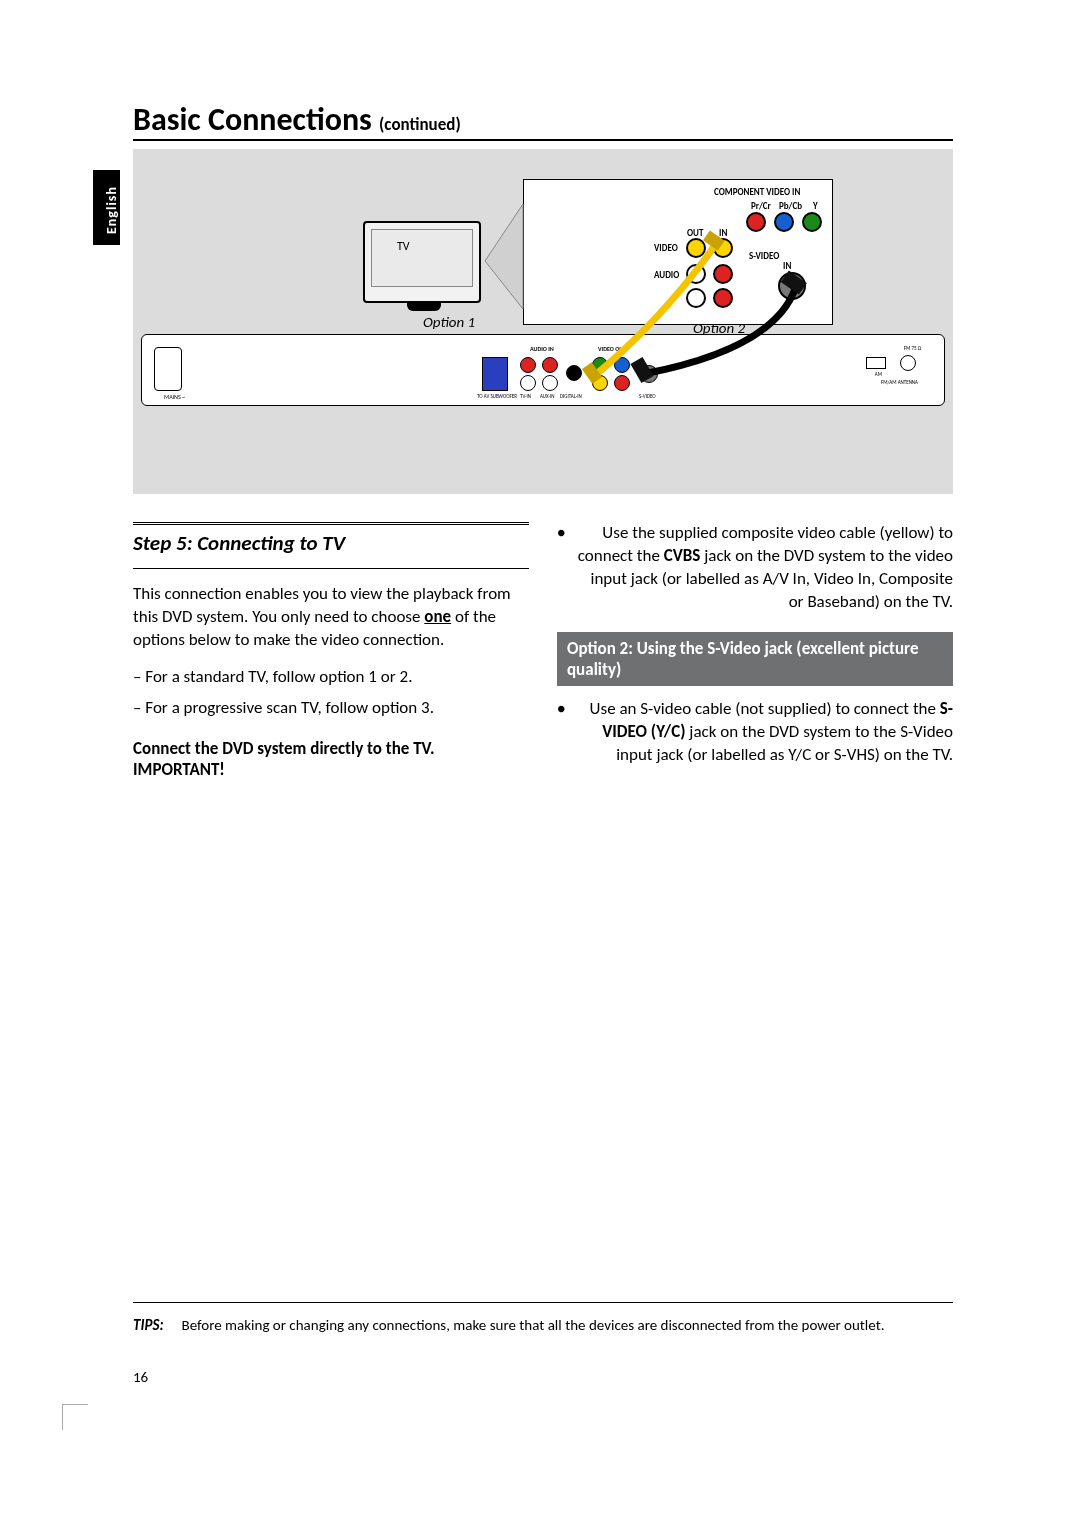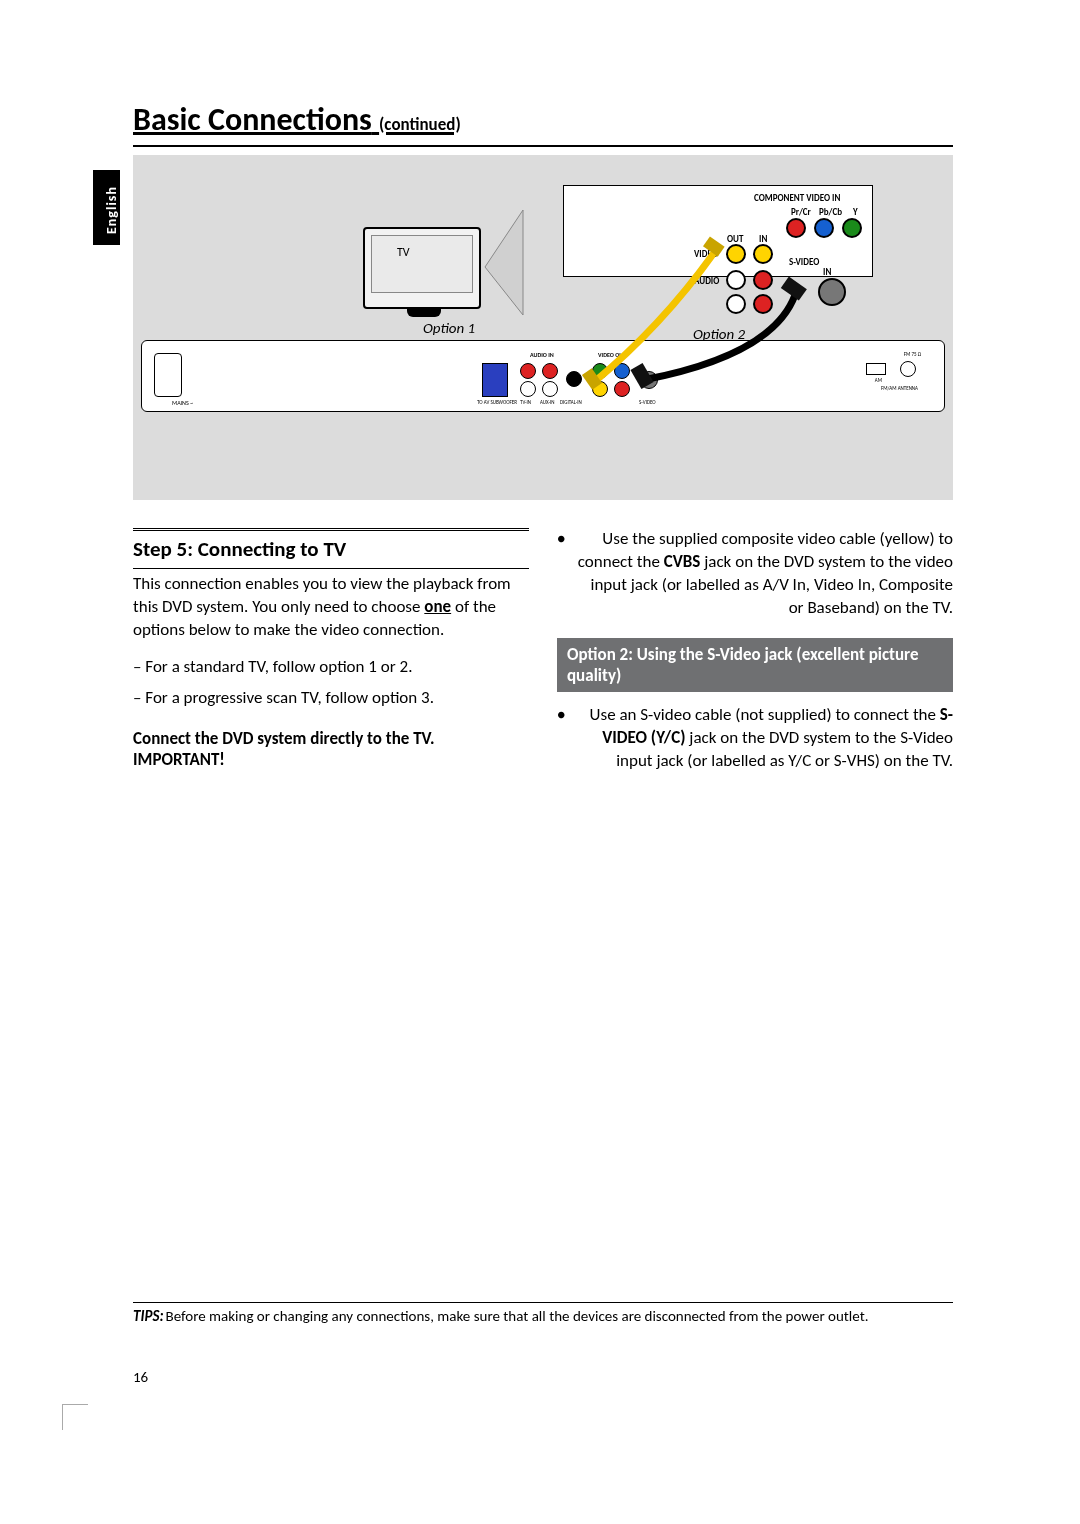"Basic Connections (continued)" h1.page-title { padding-bottom: 6px -> none; text-decoration: underline -> none }
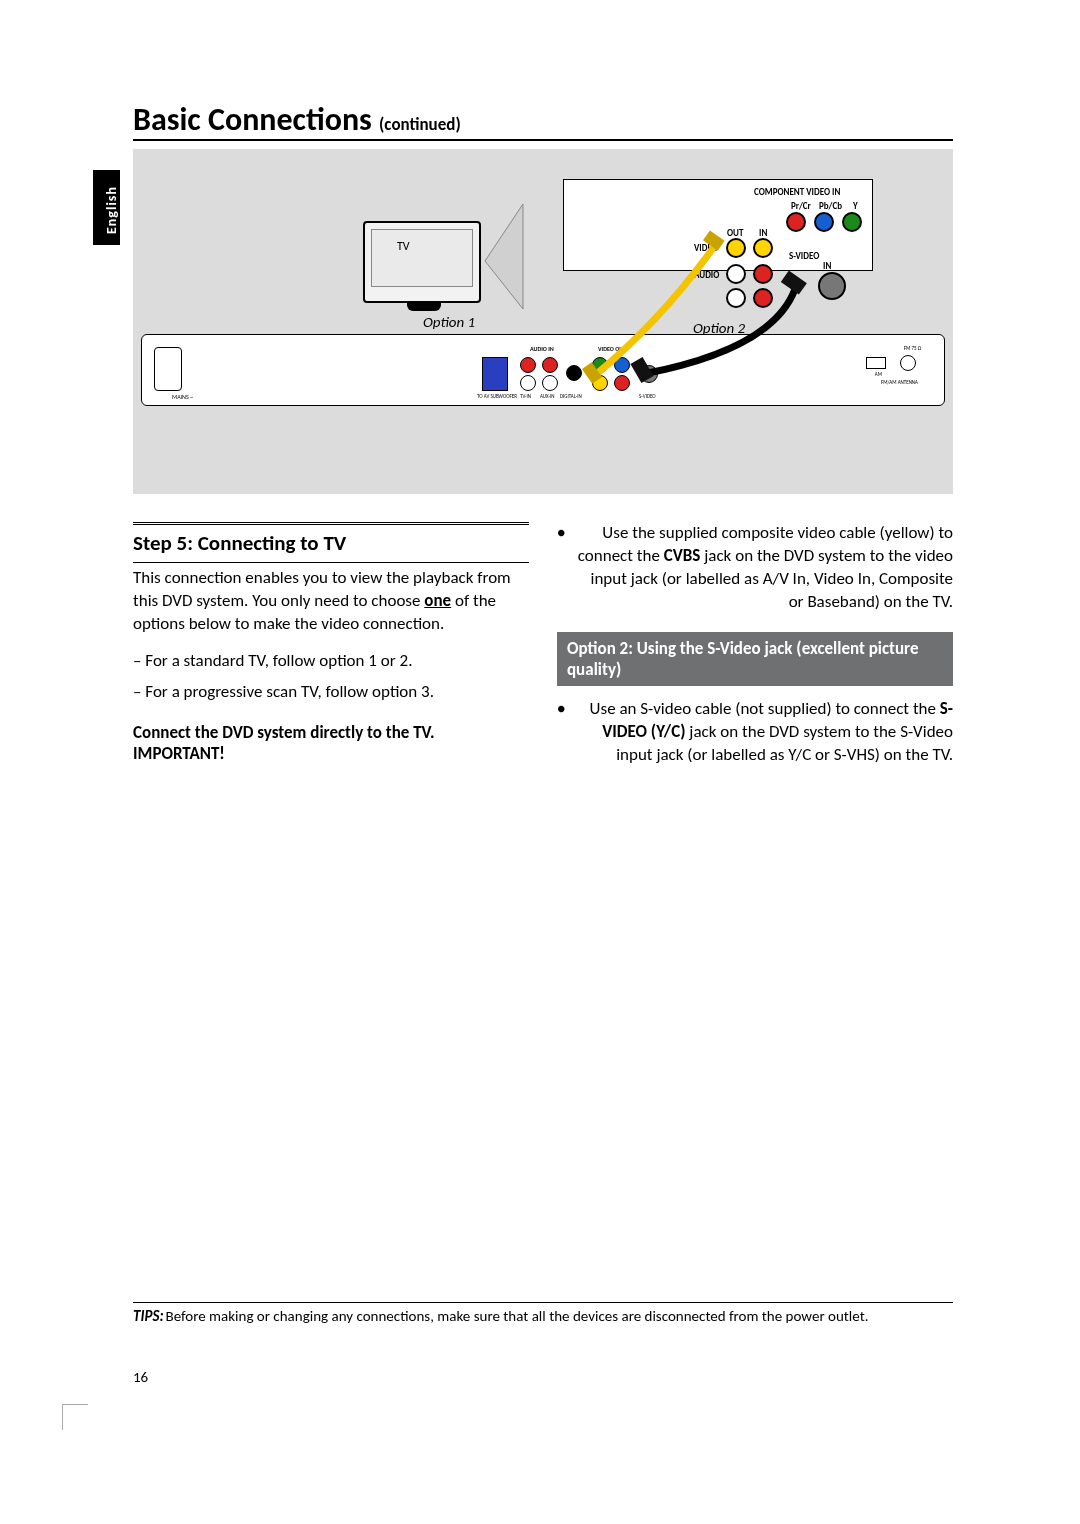"COMPONENT VIDEO IN" .tvback { height: 92px -> 146px; margin-left: 40px -> none }
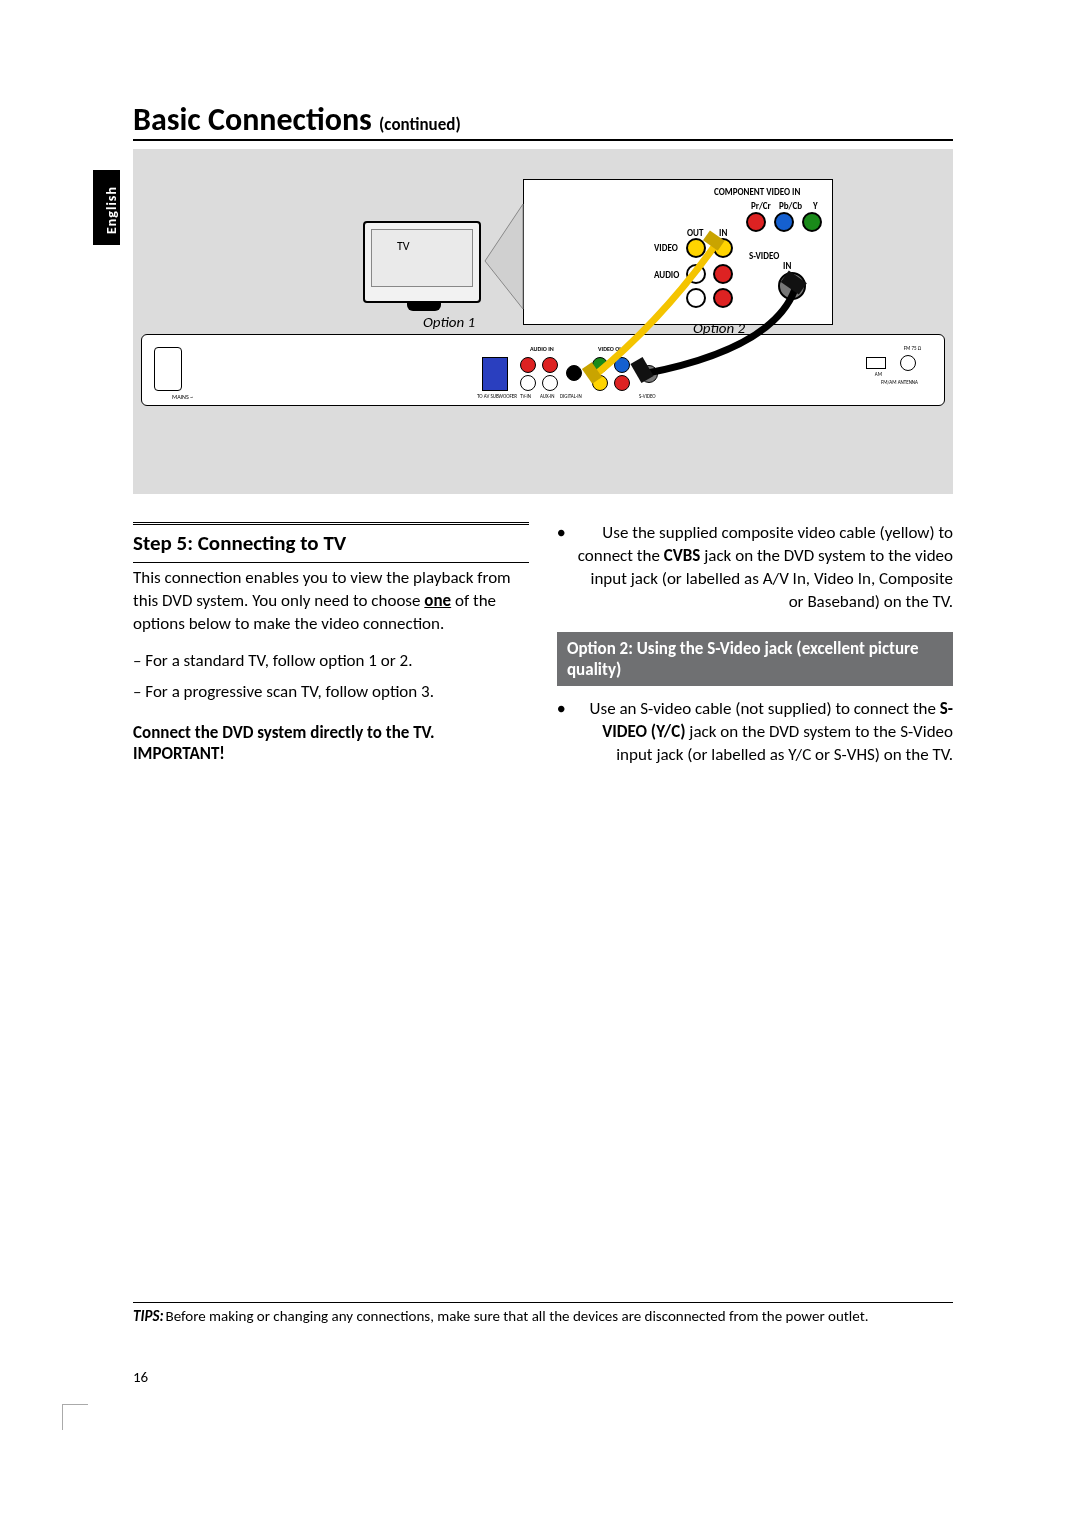"MAINS ~" span { left: 30px -> 22px }
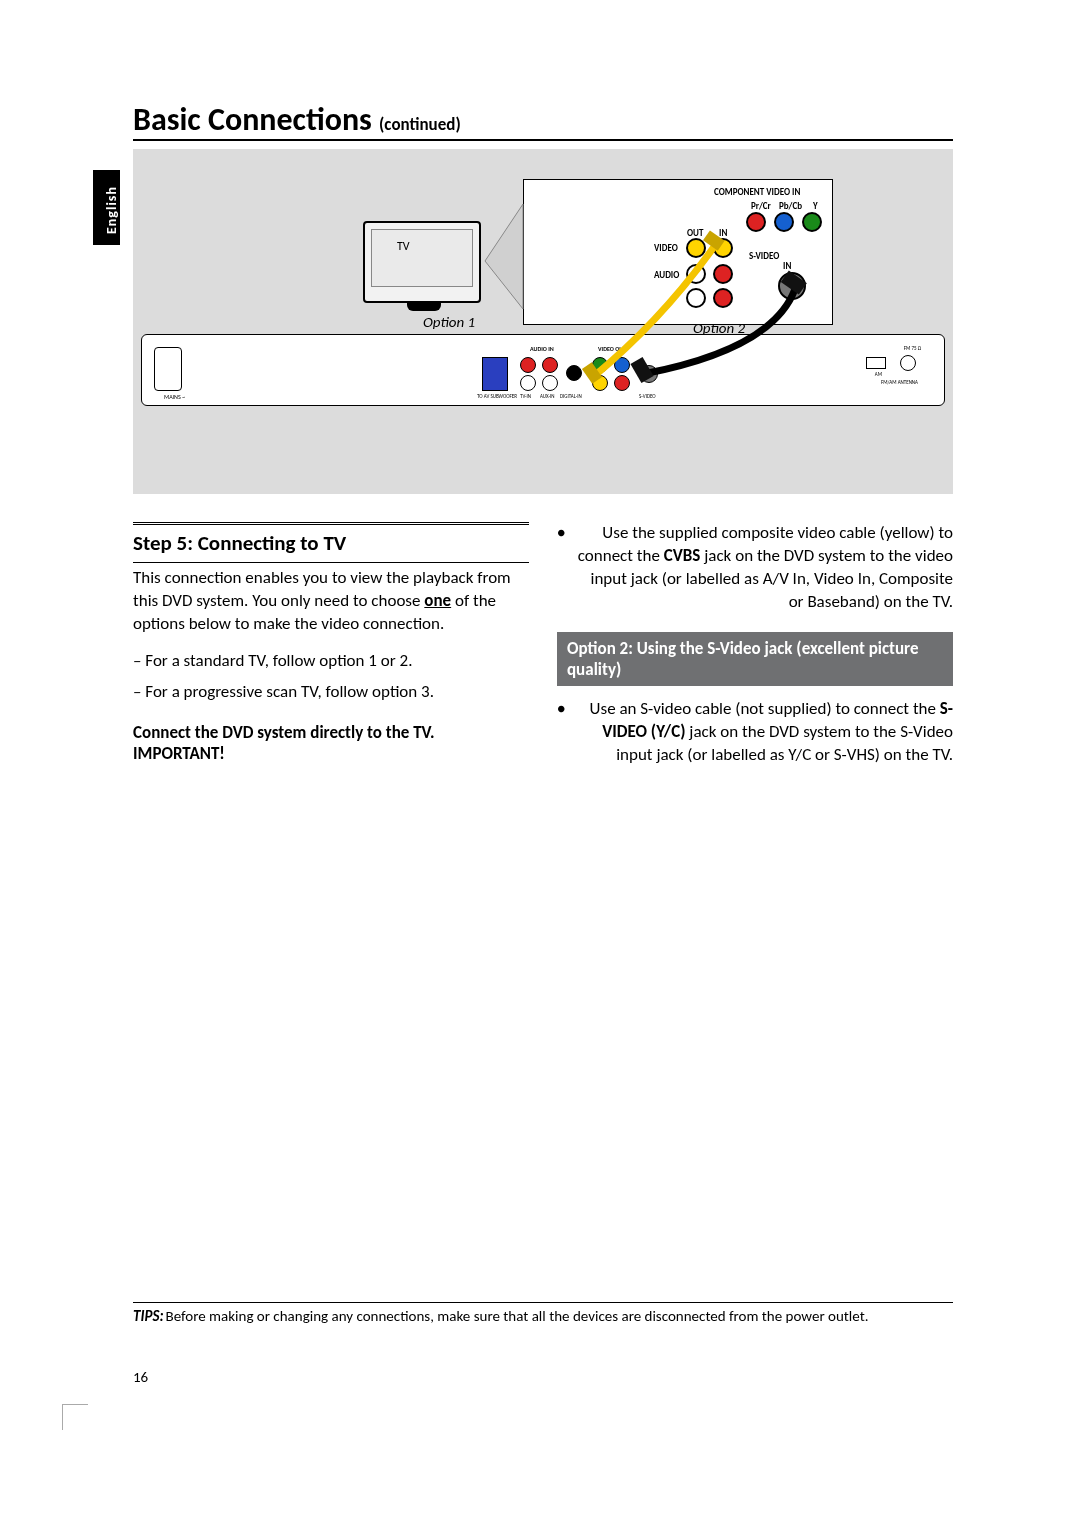"Step 5: Connecting to TV" .rule-double { font-style: none -> italic; margin-bottom: 4px -> 14px; padding: 5px 0 6px 0 -> 5px 0 12px 0 }
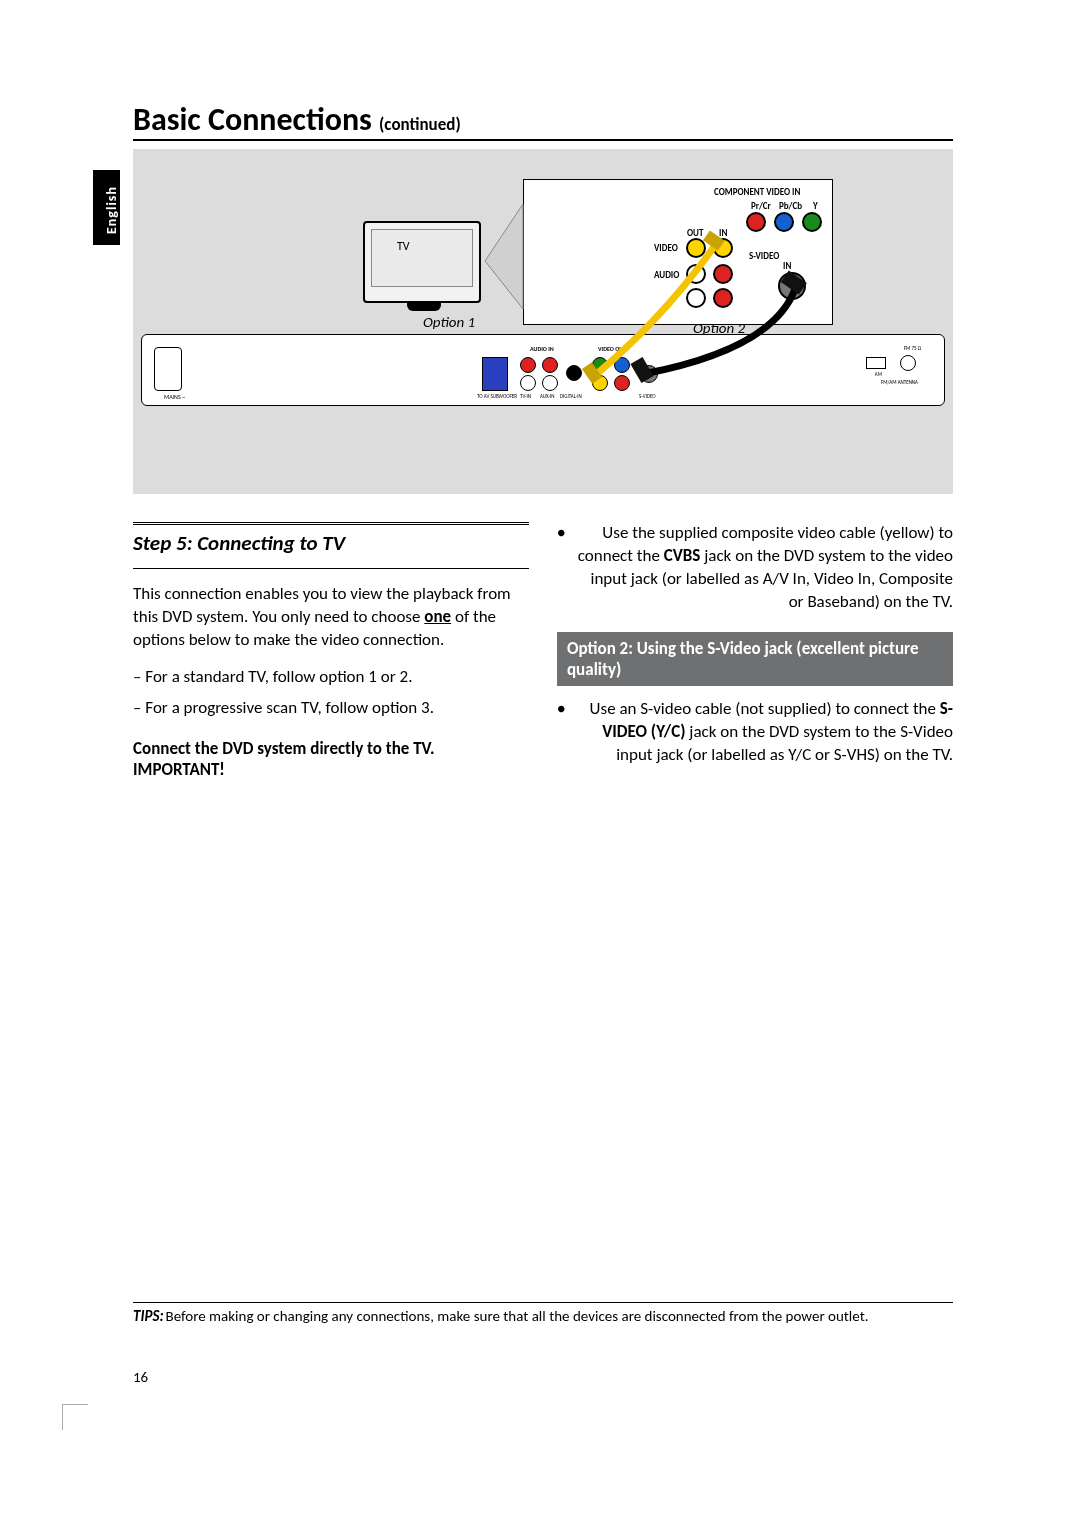"TIPS:" .tips { gap: 2px -> 18px; padding-top: 4px -> 13px }
